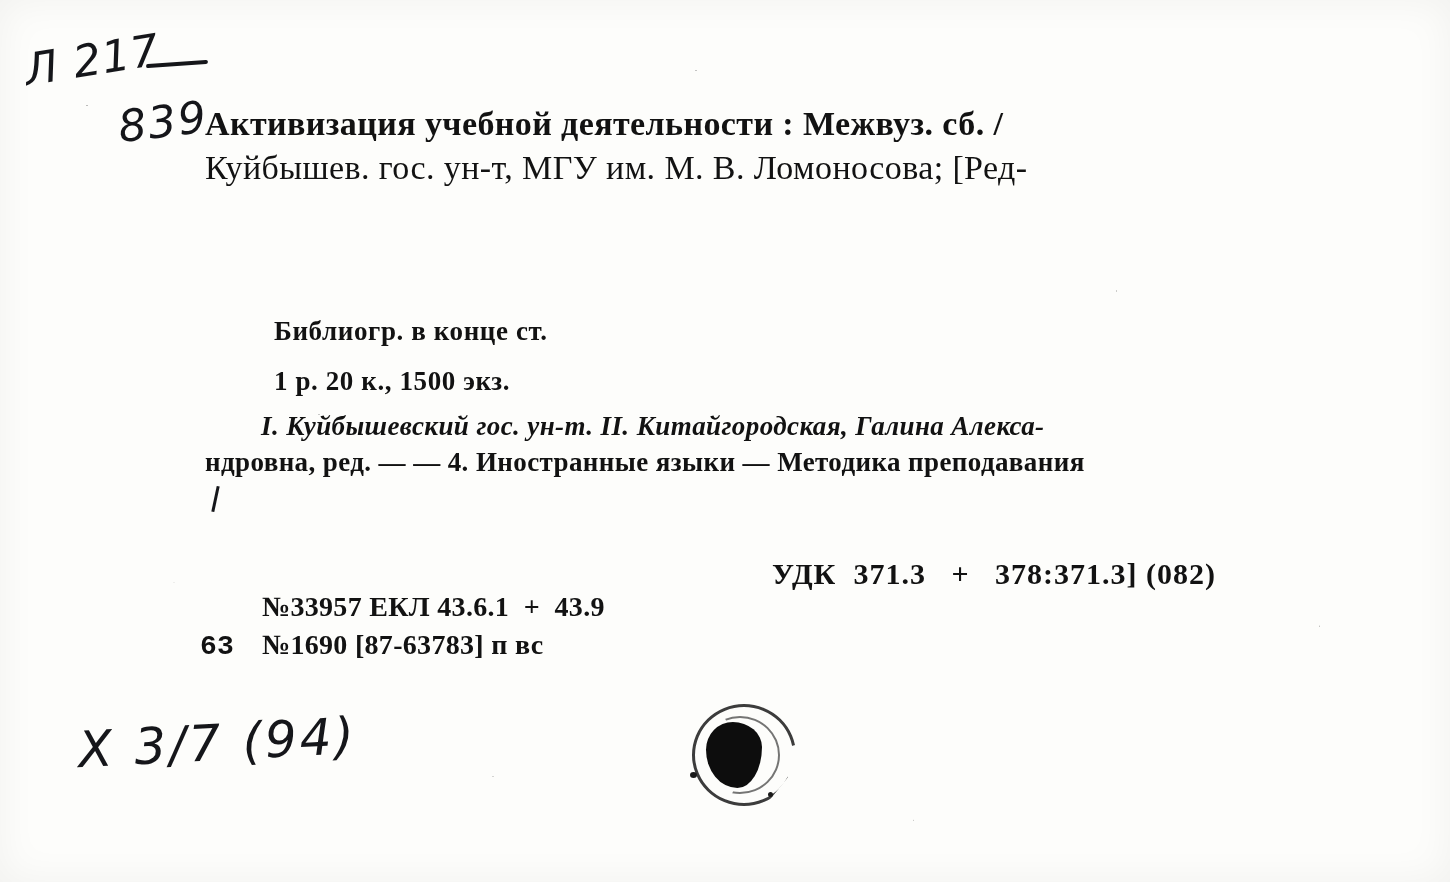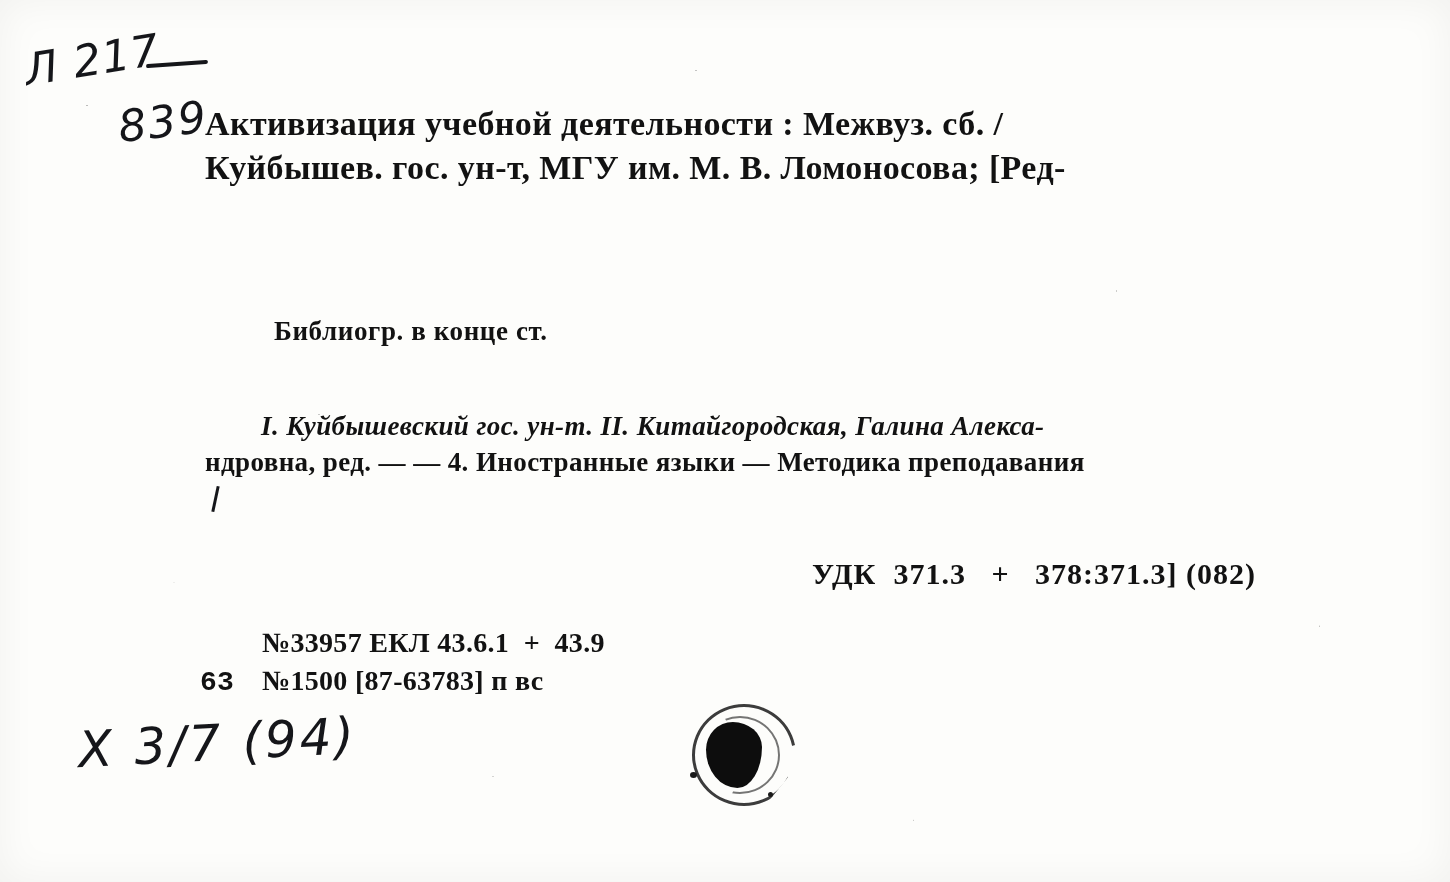"Куйбышев. гос. ун-т, МГУ им." .ttl { font-weight: bold -> none }
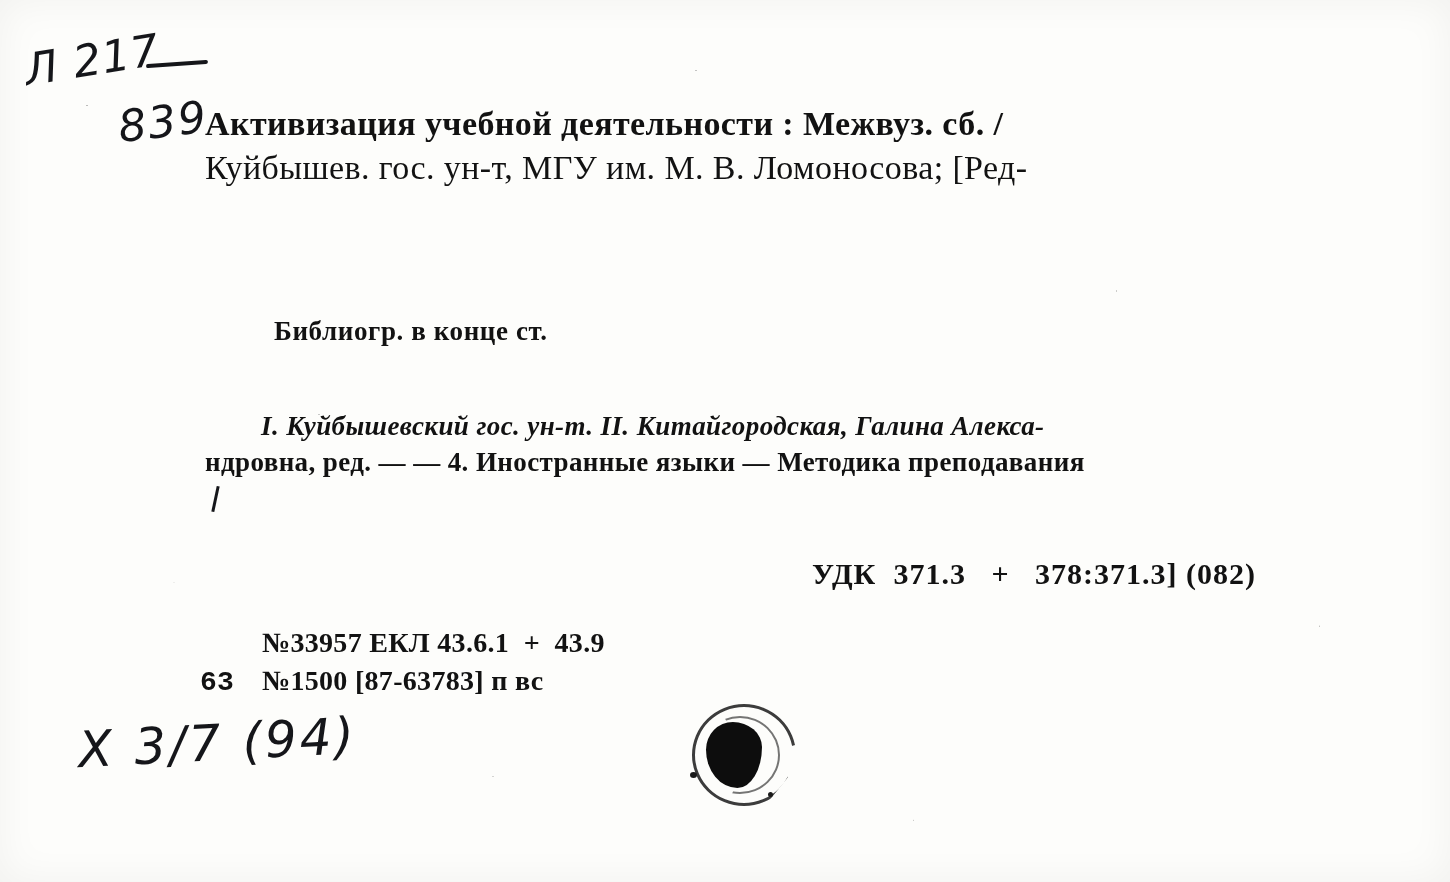"1 р. 20 к., 1500" p.note { html: none -> <p>1 р. 20 к., 1500 экз.</p> }
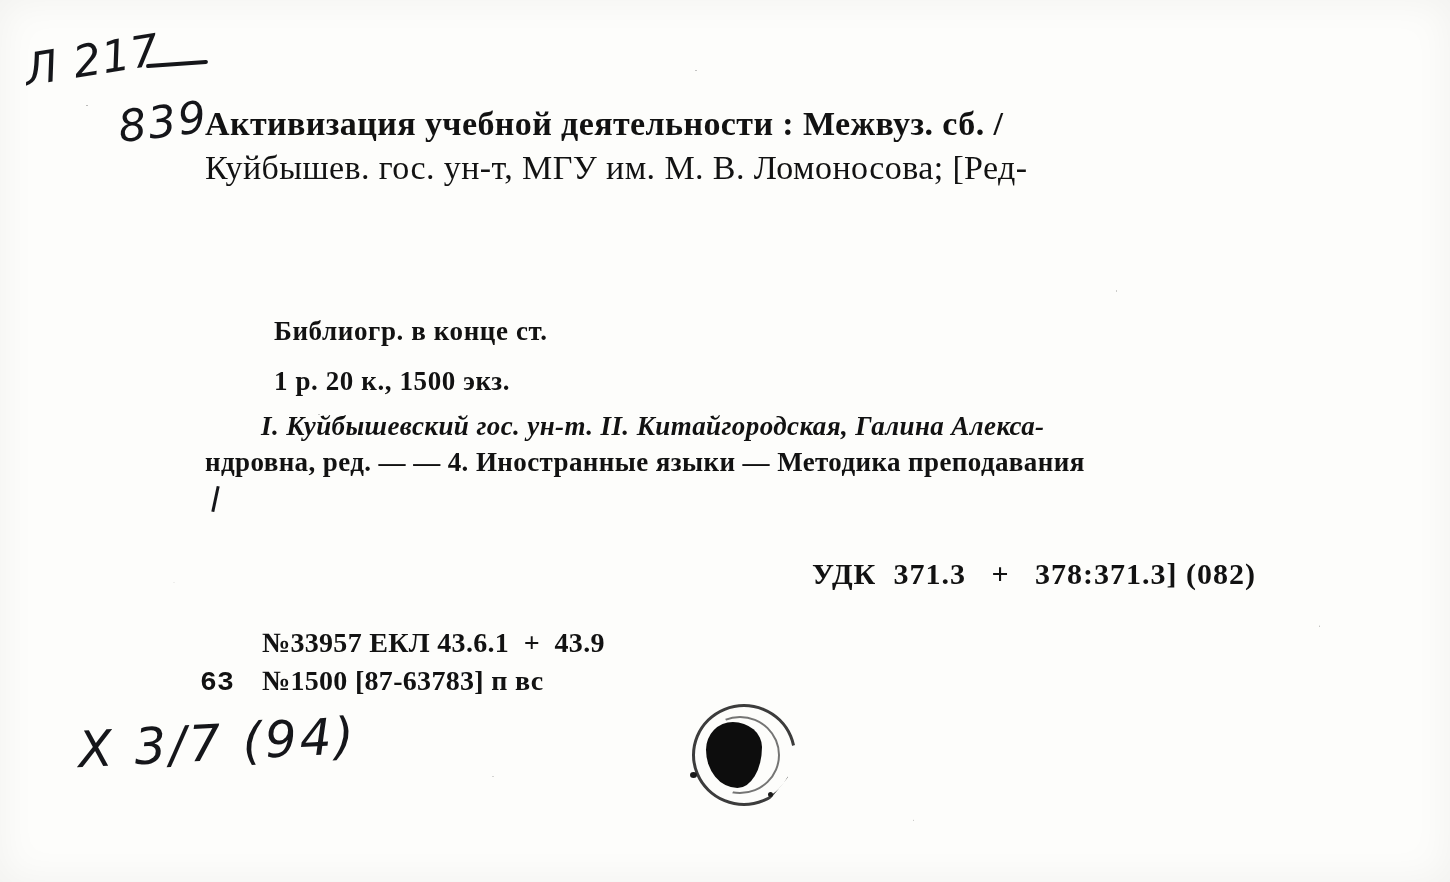"УДК 371.3 + 378:371.3] (082)" #udc { left: 812px -> 772px }
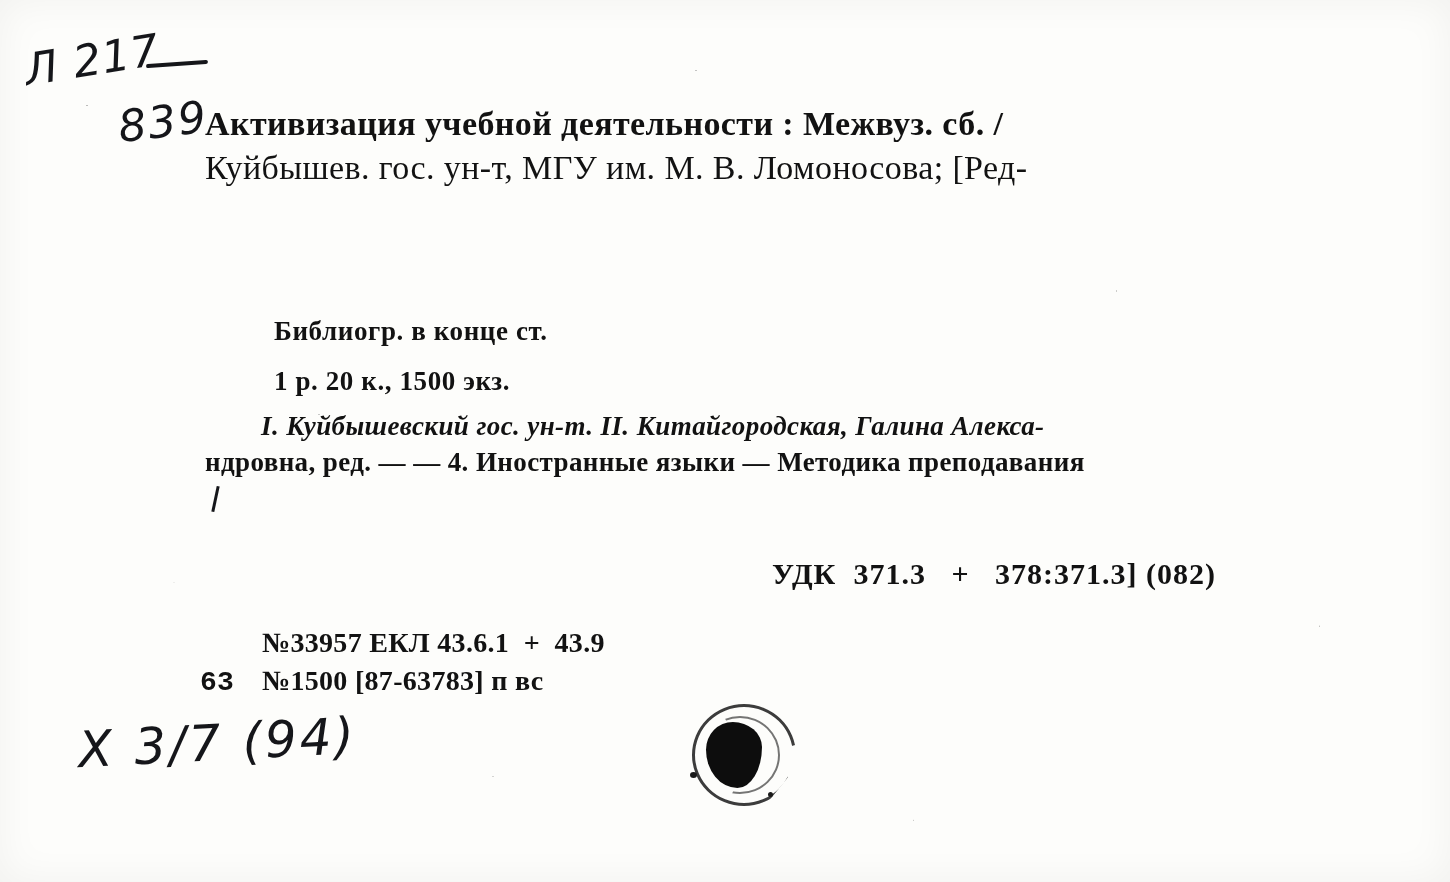"№33957 ЕКЛ 43.6.1 + 43.9" #footer { margin-top: 36px -> none }
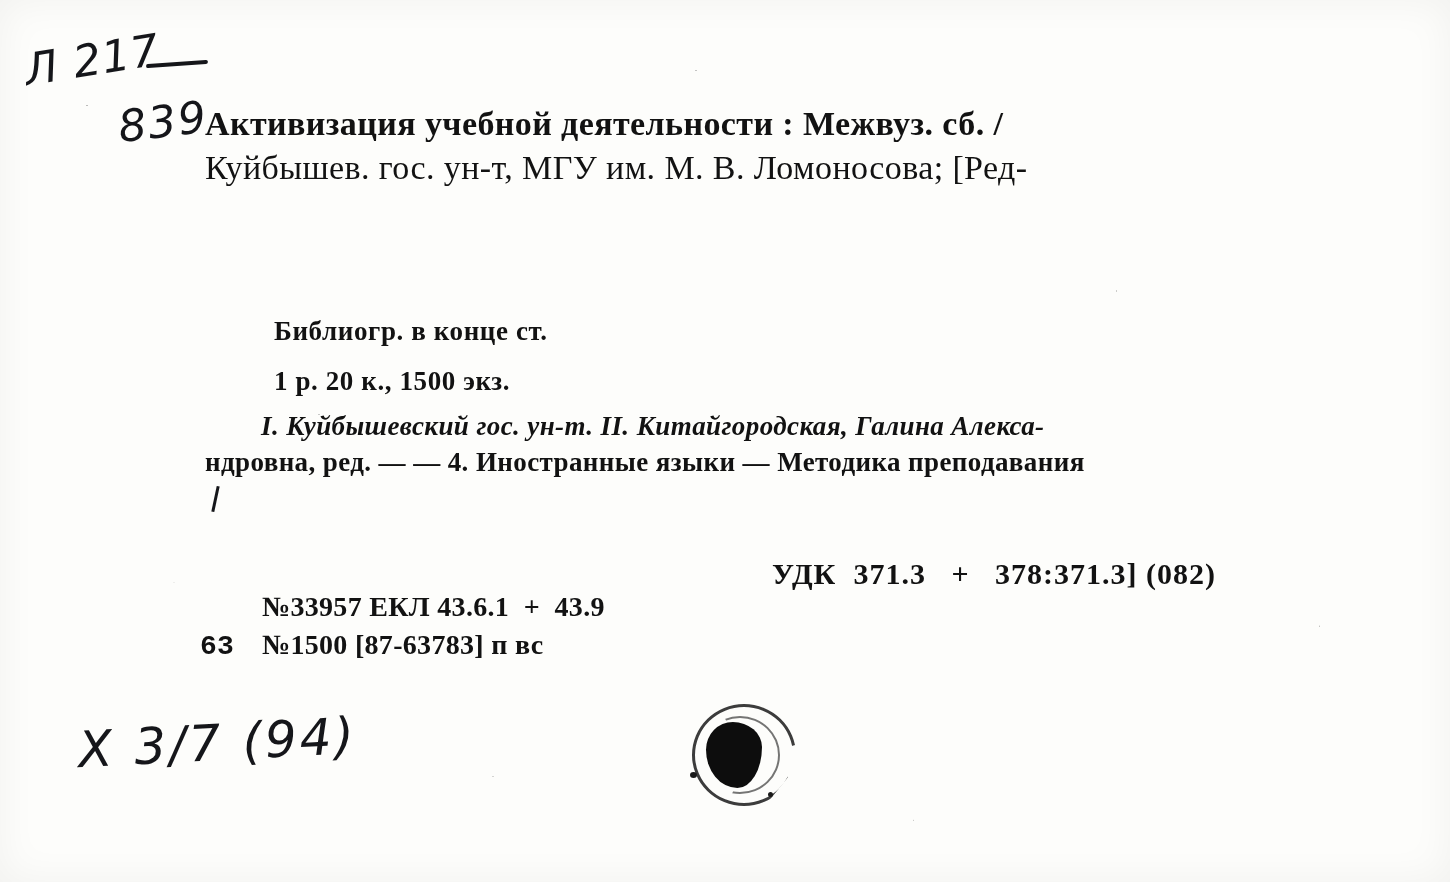"№1500 [87-63783] п вс" span { text: 1500 -> 1690 }
